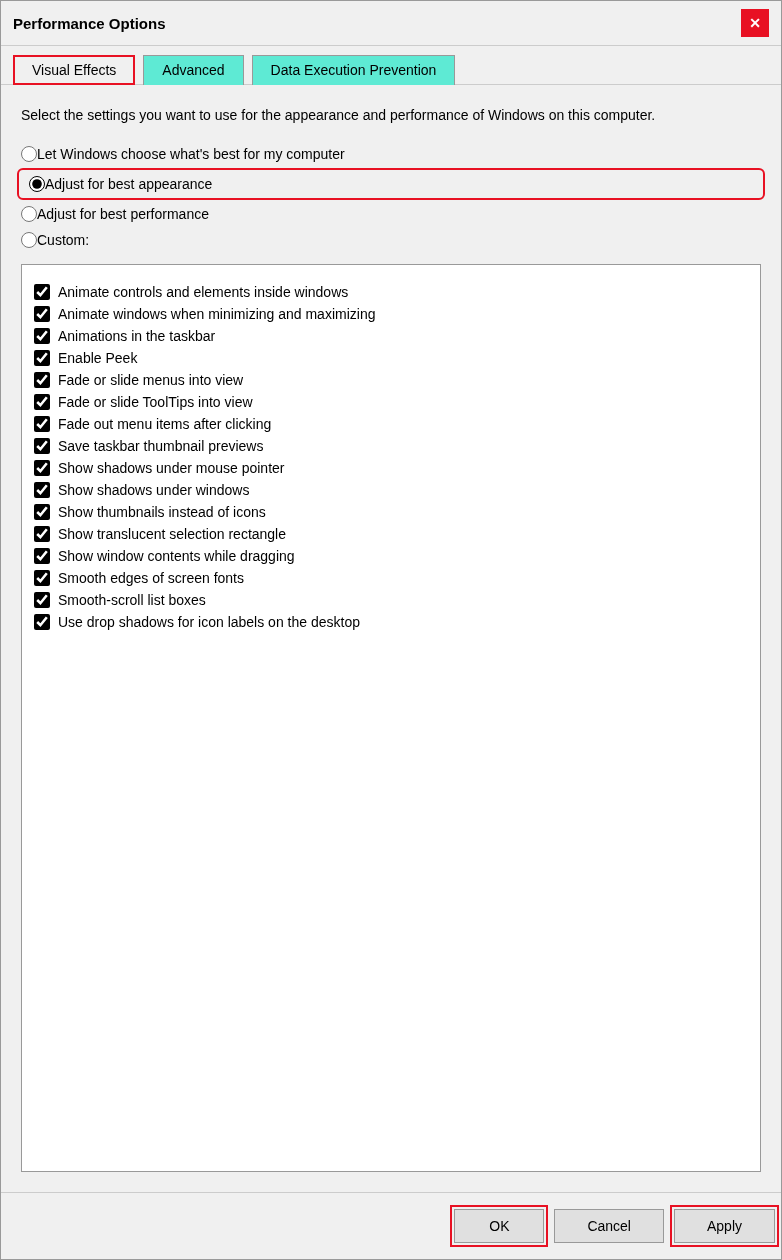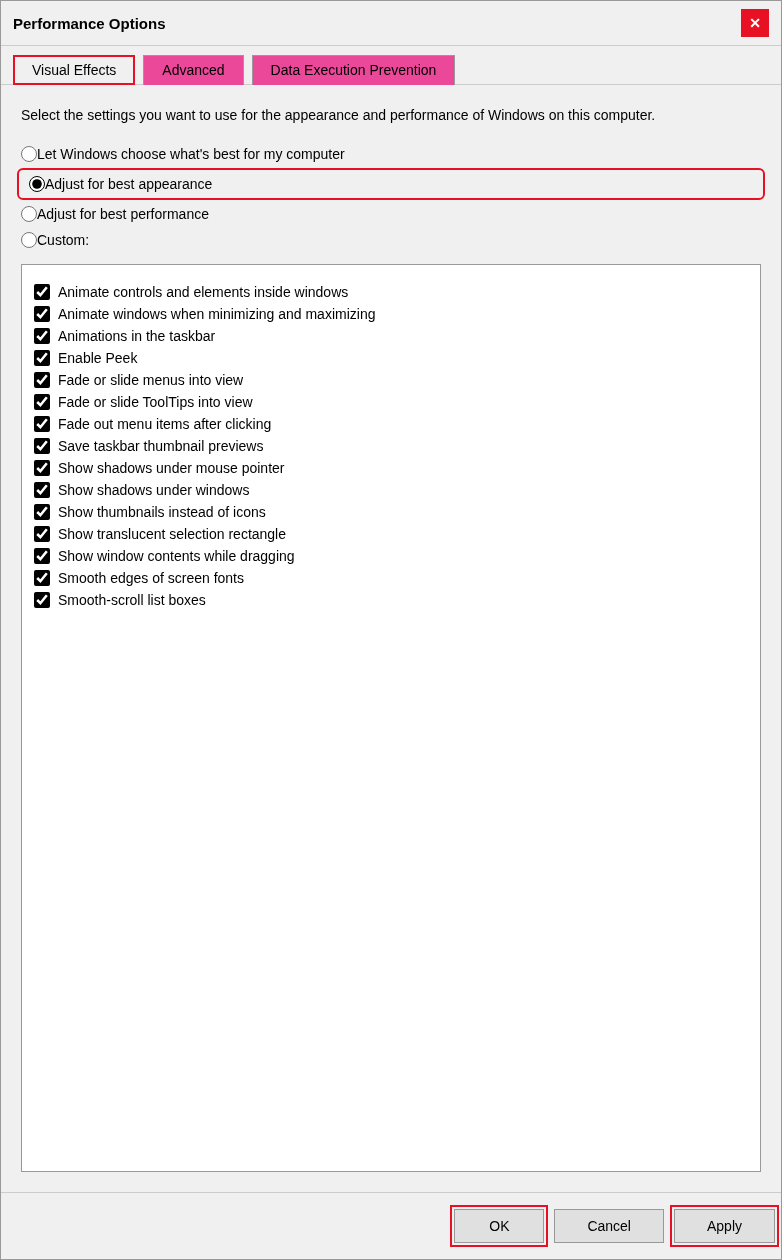"Advanced" .tab { background: #ec4899 -> #5eead4 }
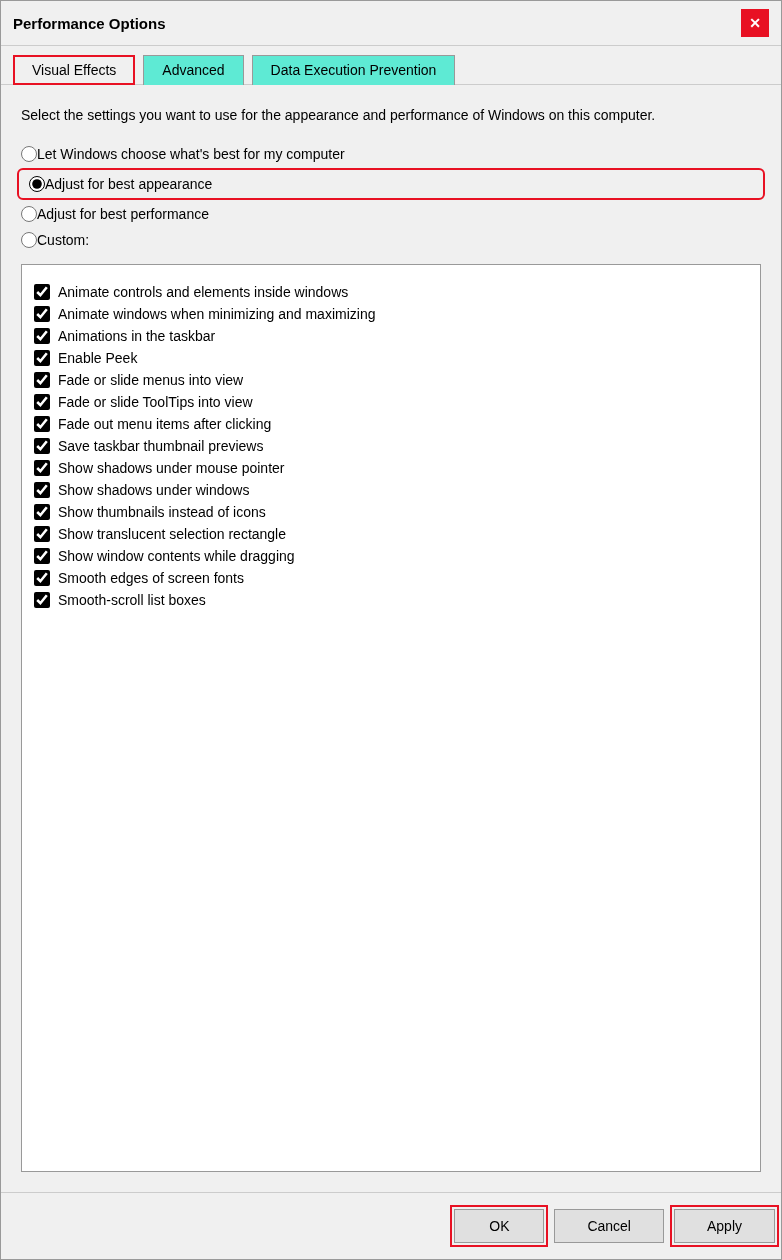"Use drop shadows for icon" div.checkbox-item { html: none -> <div> <input> <label>Use drop shadows for icon labels on the desktop</label> </div> }
